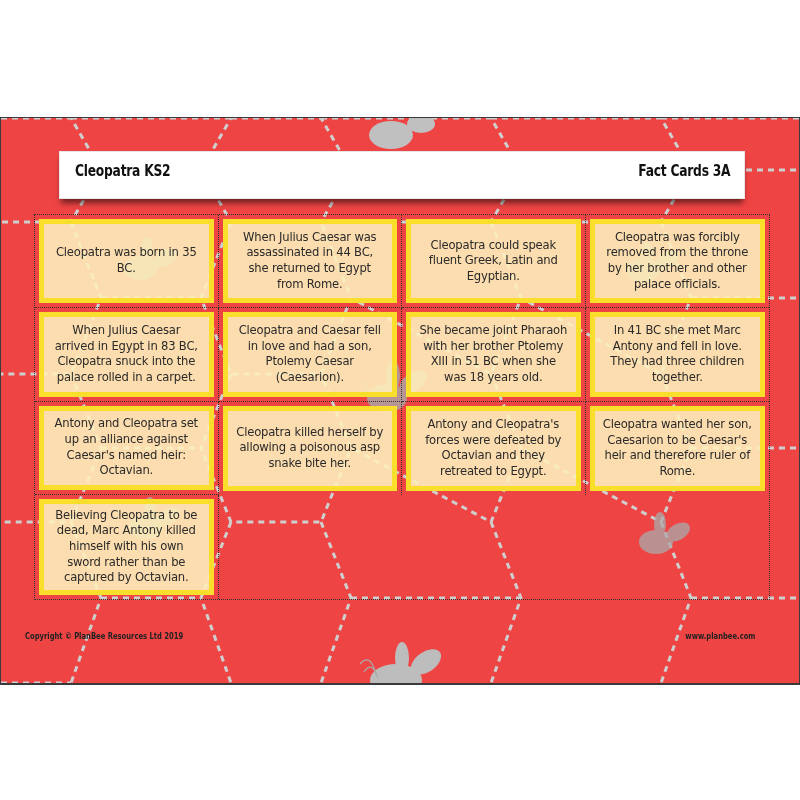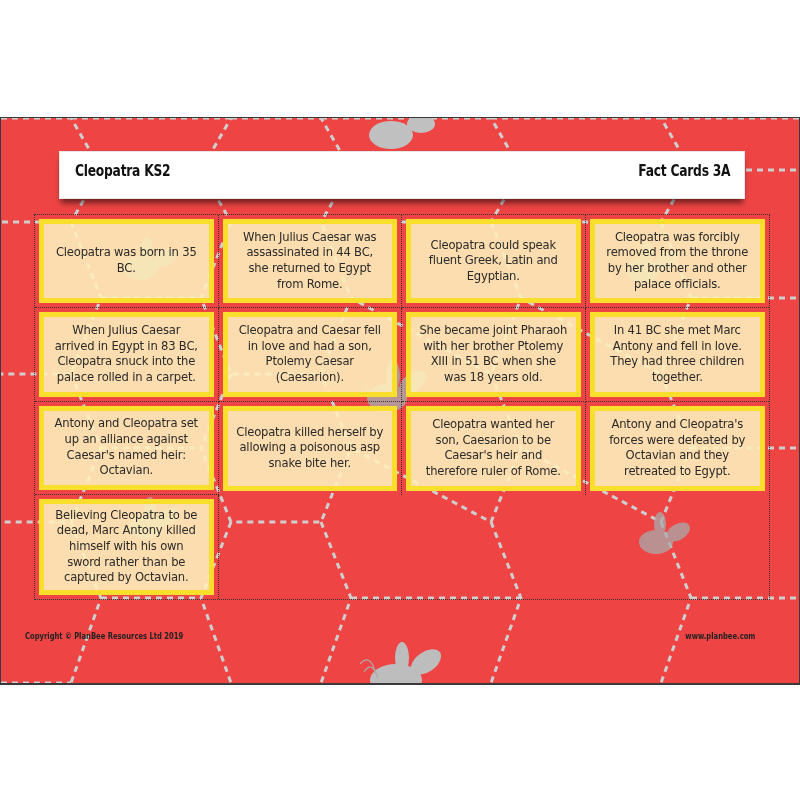"Cleopatra wanted her son, Caesarion" div.cell { order: before "Antony and Cleopatra's forces were" -> after "Antony and Cleopatra's forces were" }
